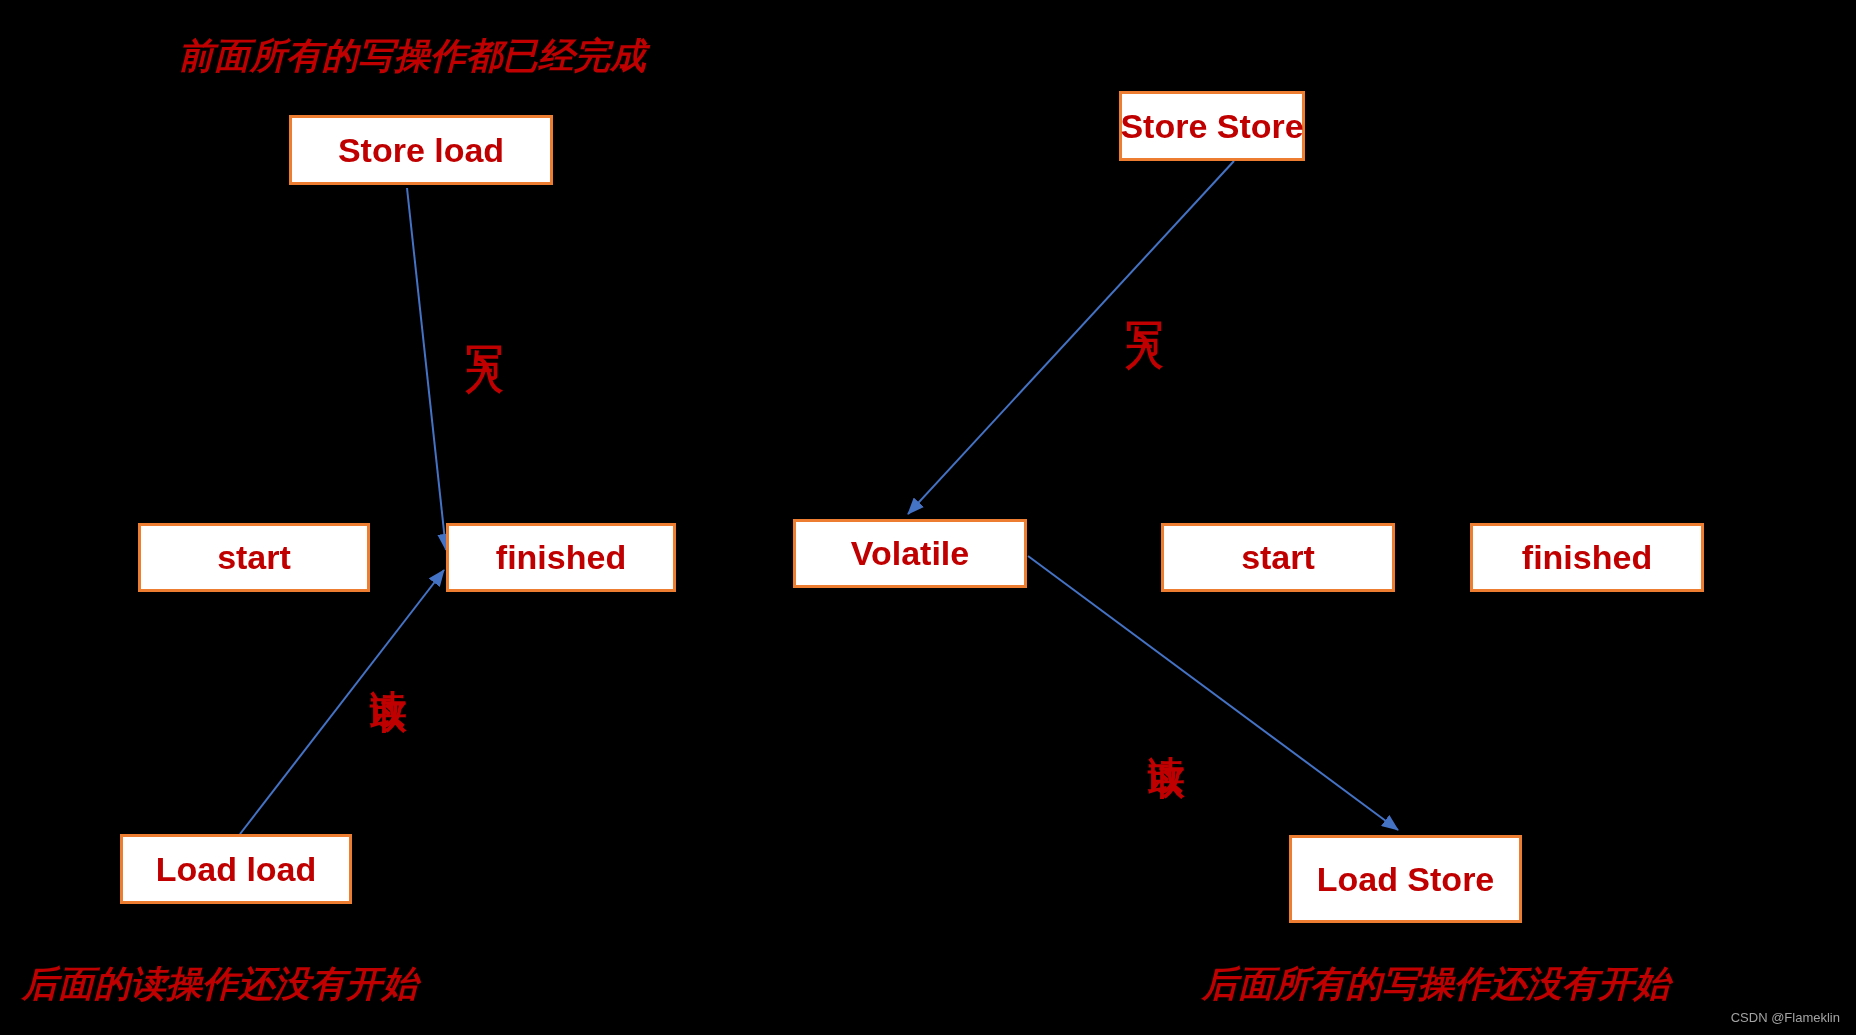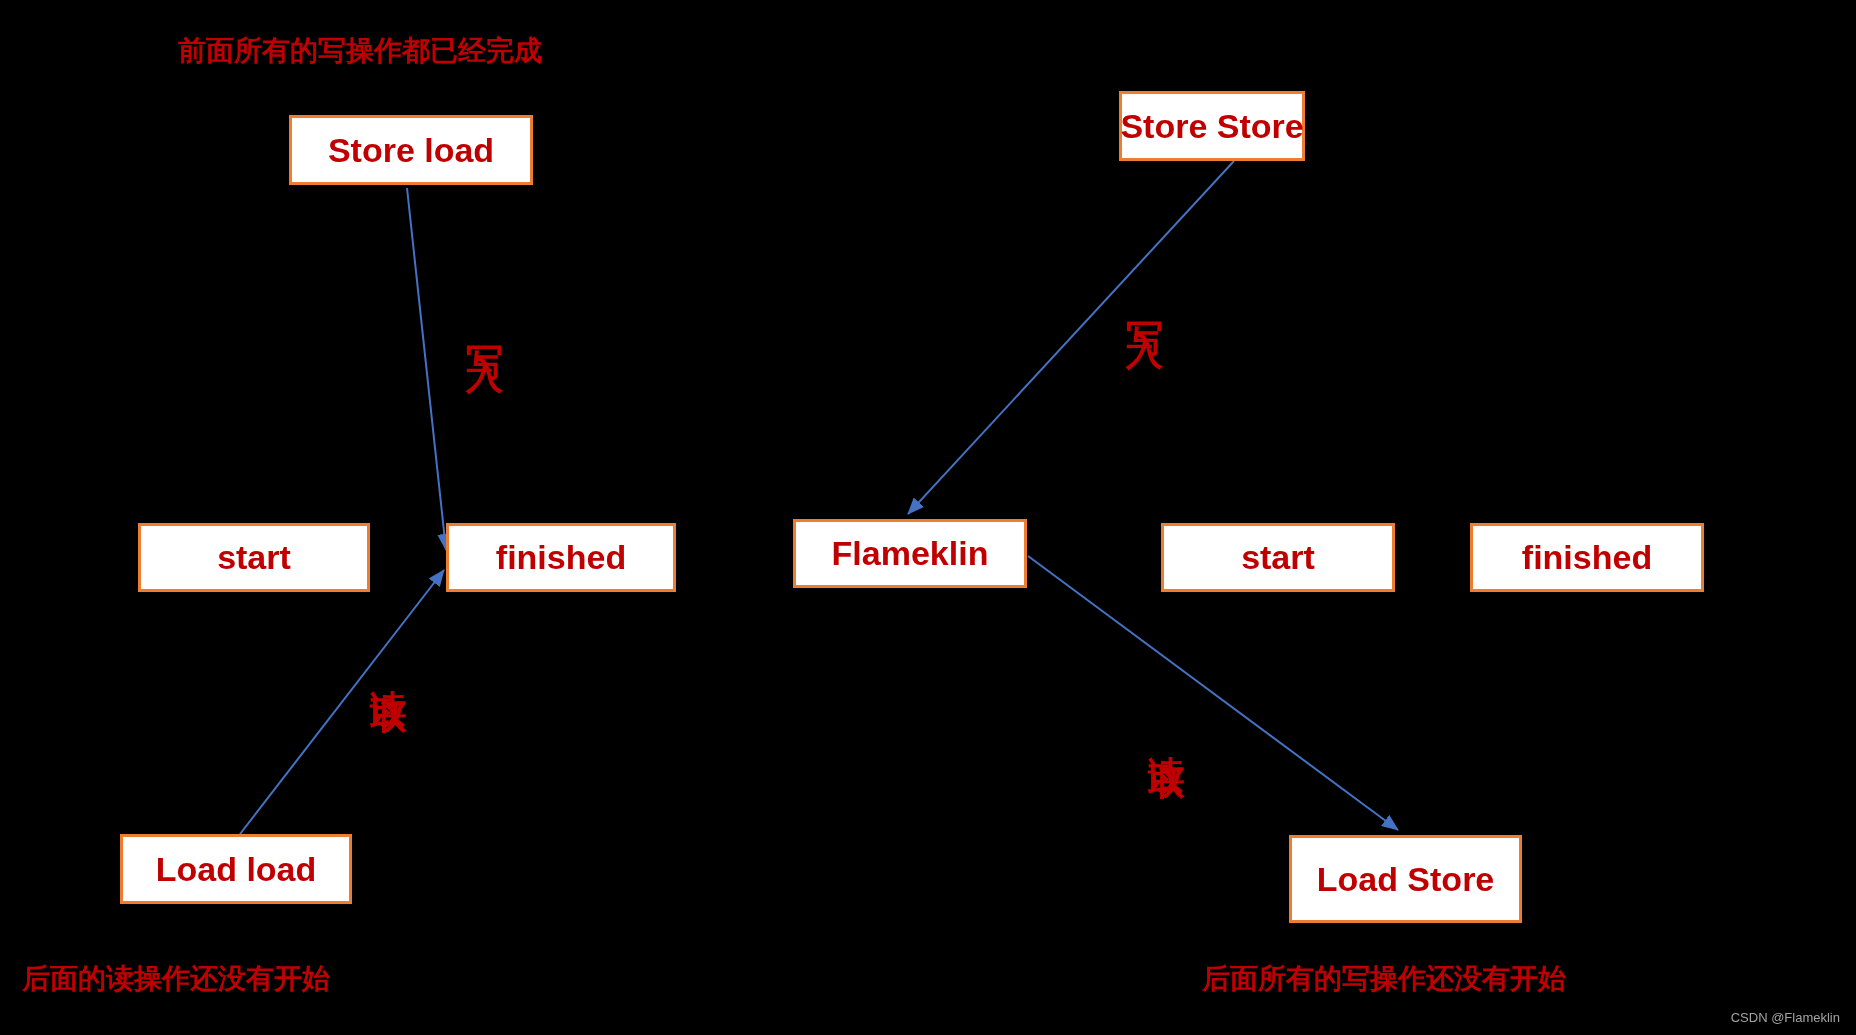"前面所有的写操作都已经完成" .ann { font-size: 28px -> 36px; font-style: none -> italic }
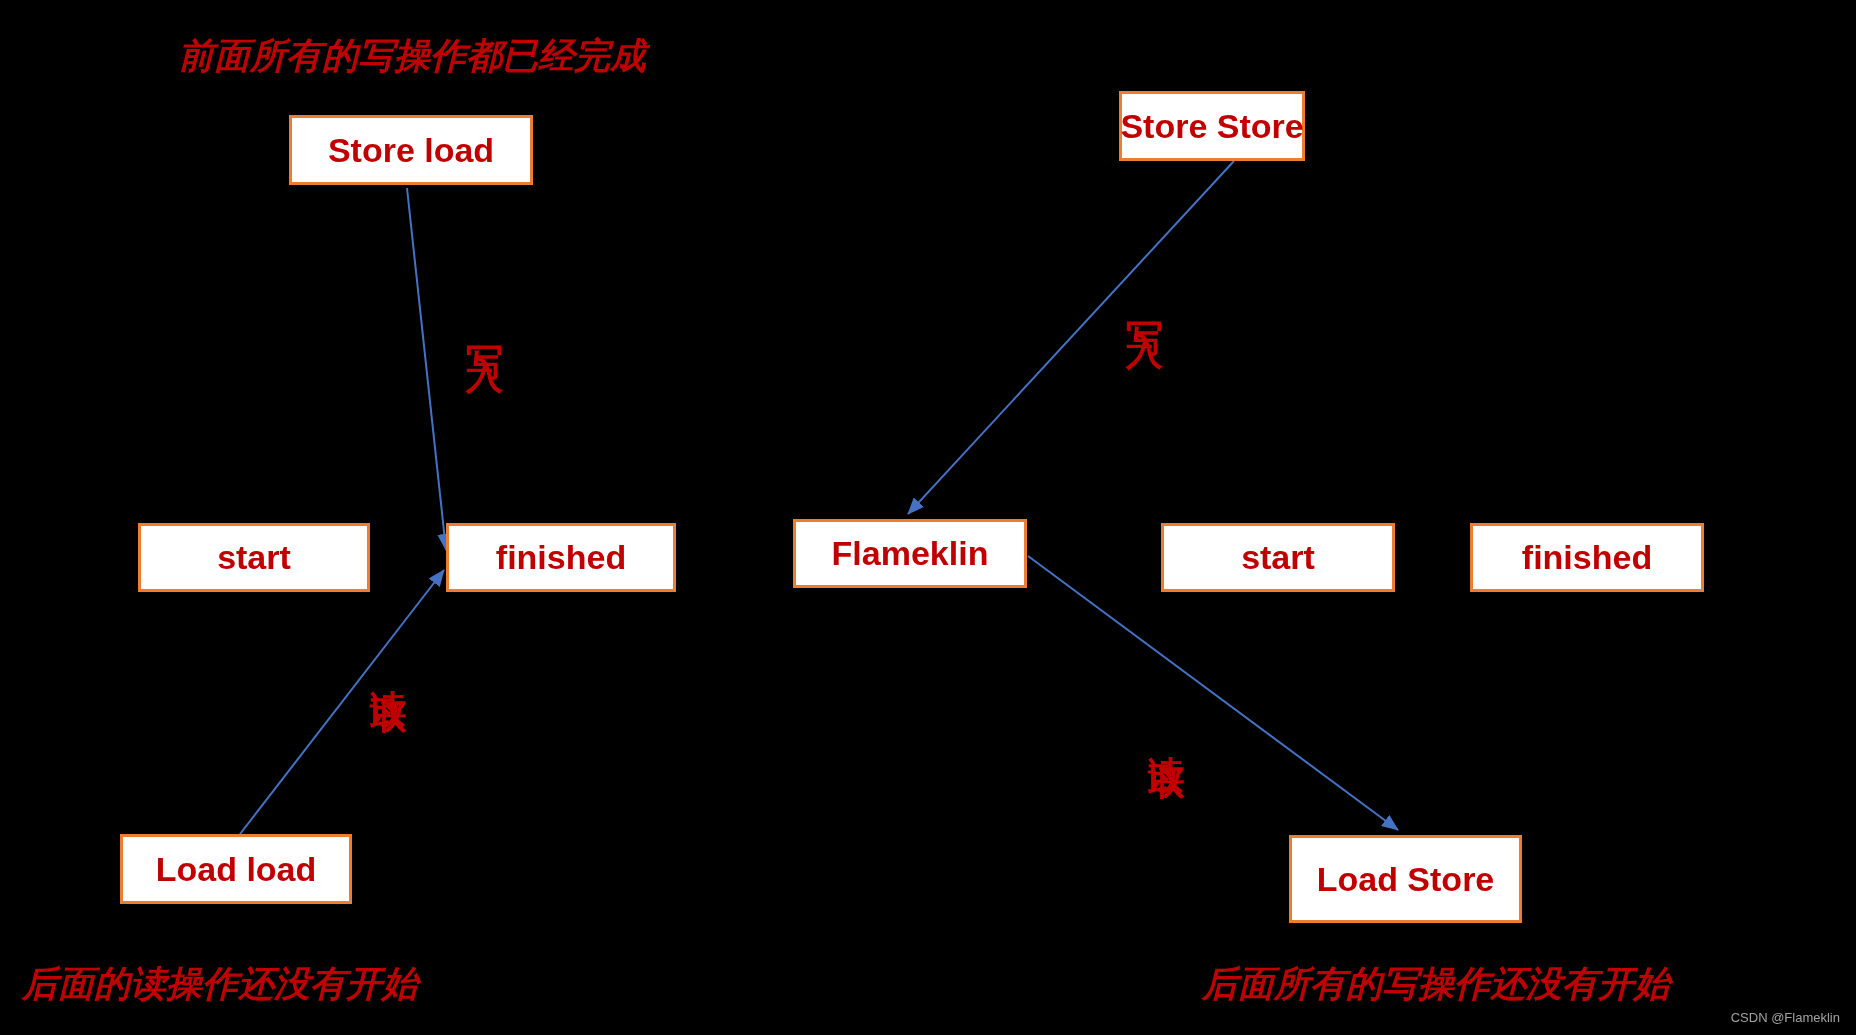"Store load" div.node { width: 244px -> 264px }
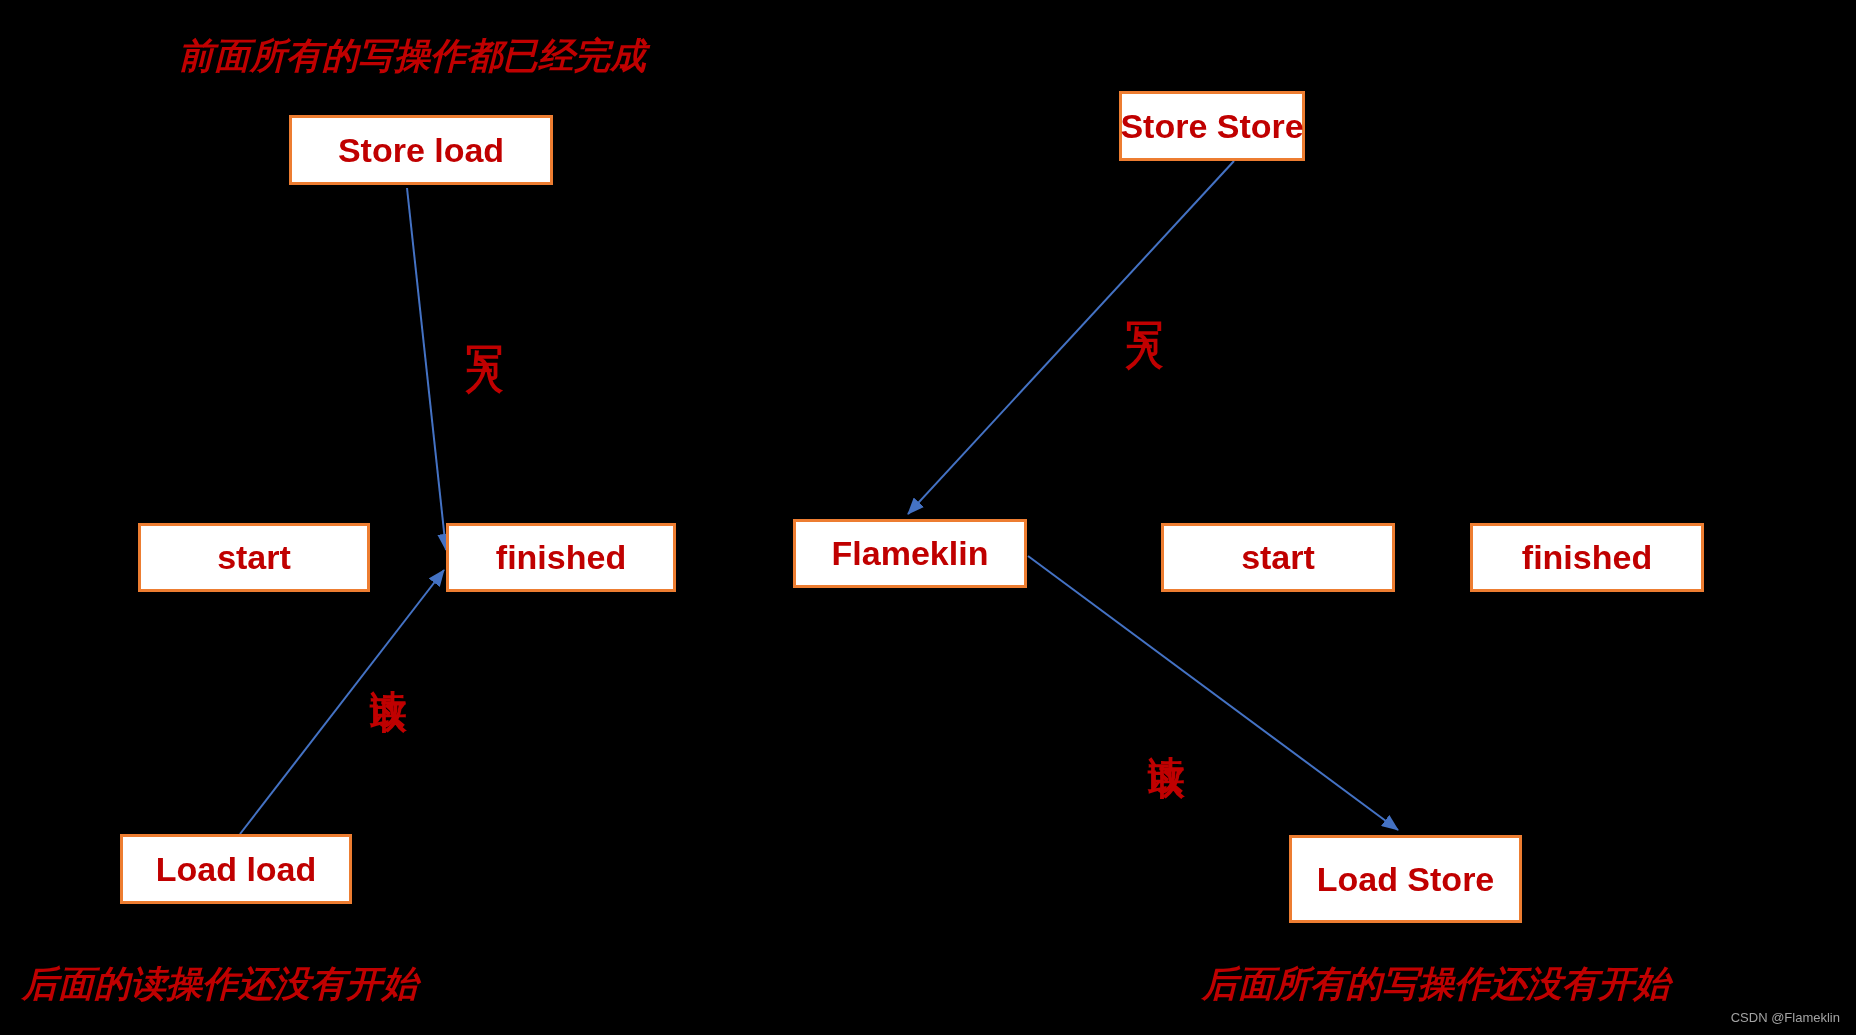"Flameklin" div.node { text: Flameklin -> Volatile }
